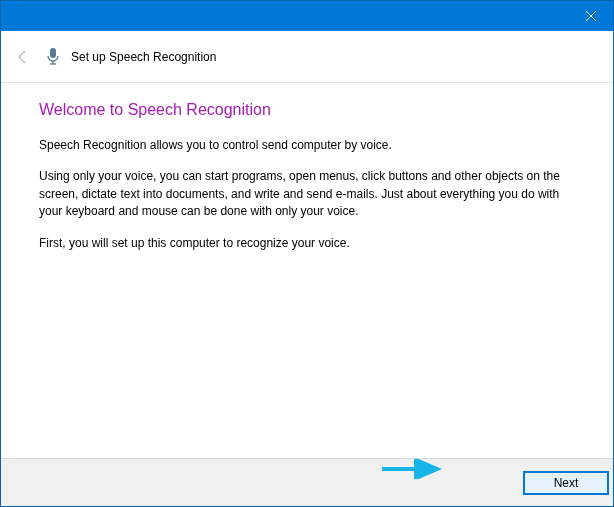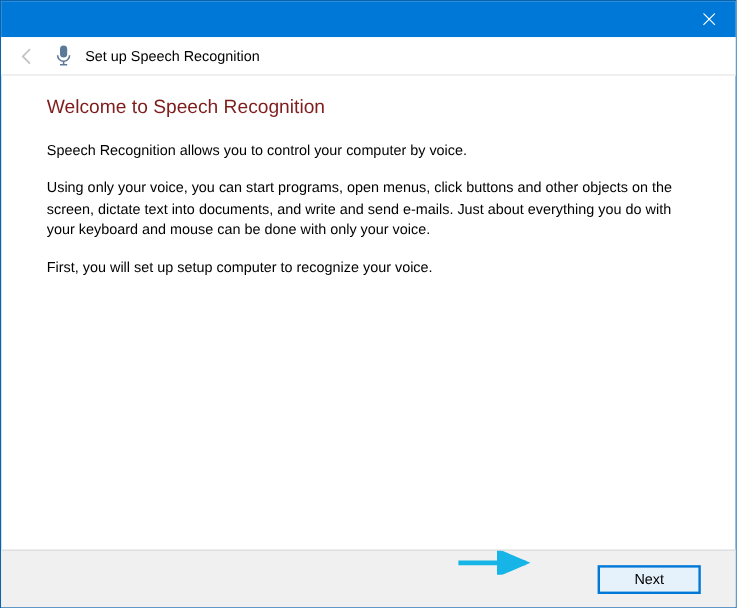"Set up Speech Recognition" .headerbar { height: 32px -> 52px }
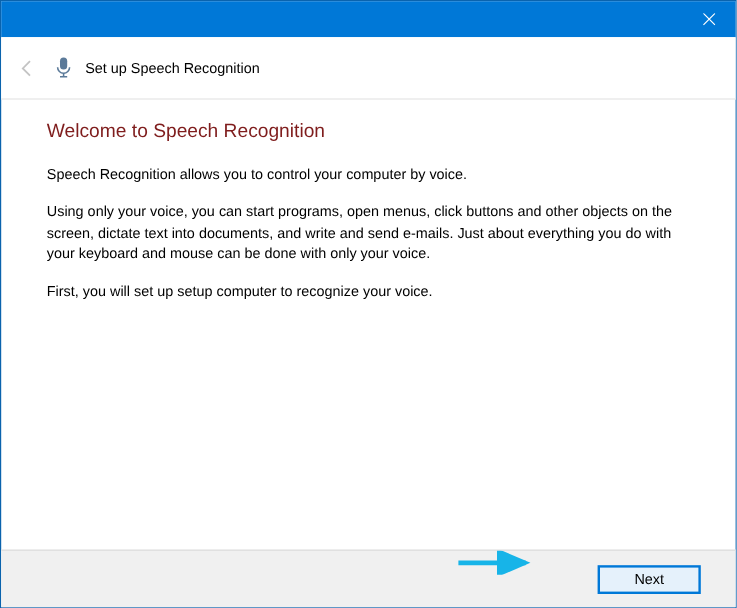"Welcome to Speech Recognition" .heading { color: #7f1d1d -> #a21caf }
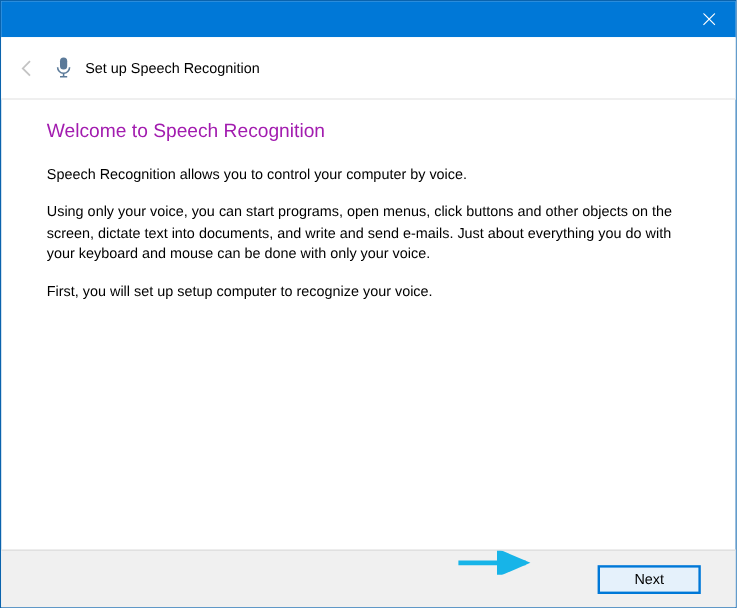"Speech Recognition allows you to" p.para { text: your -> send }
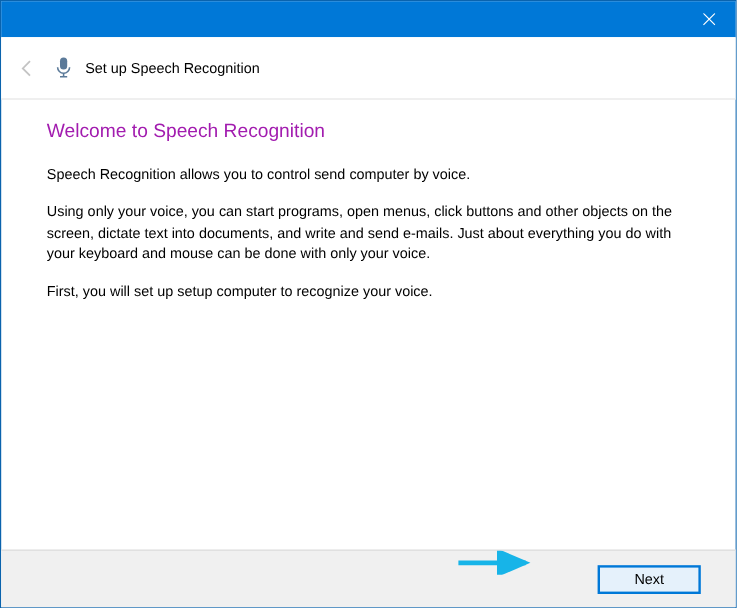"First, you will set up" p.para { text: setup -> this }
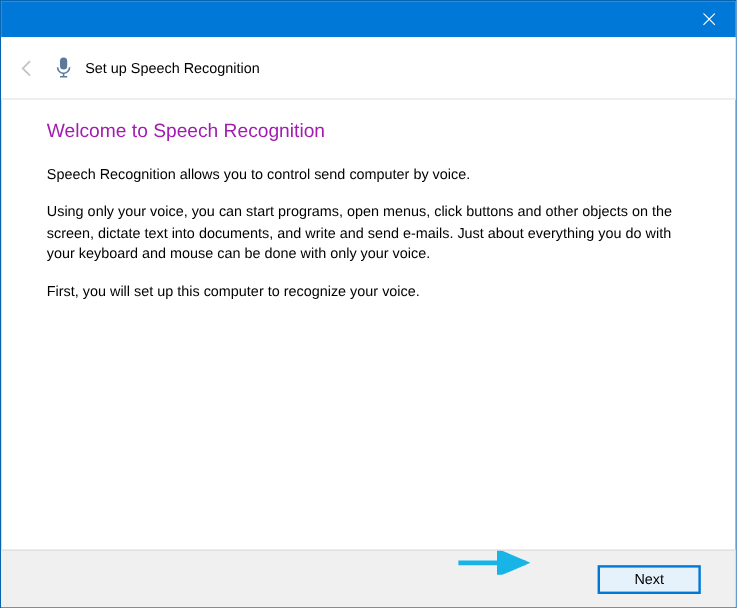"Next" .footer { padding: 0 29px -> 0 4px }
